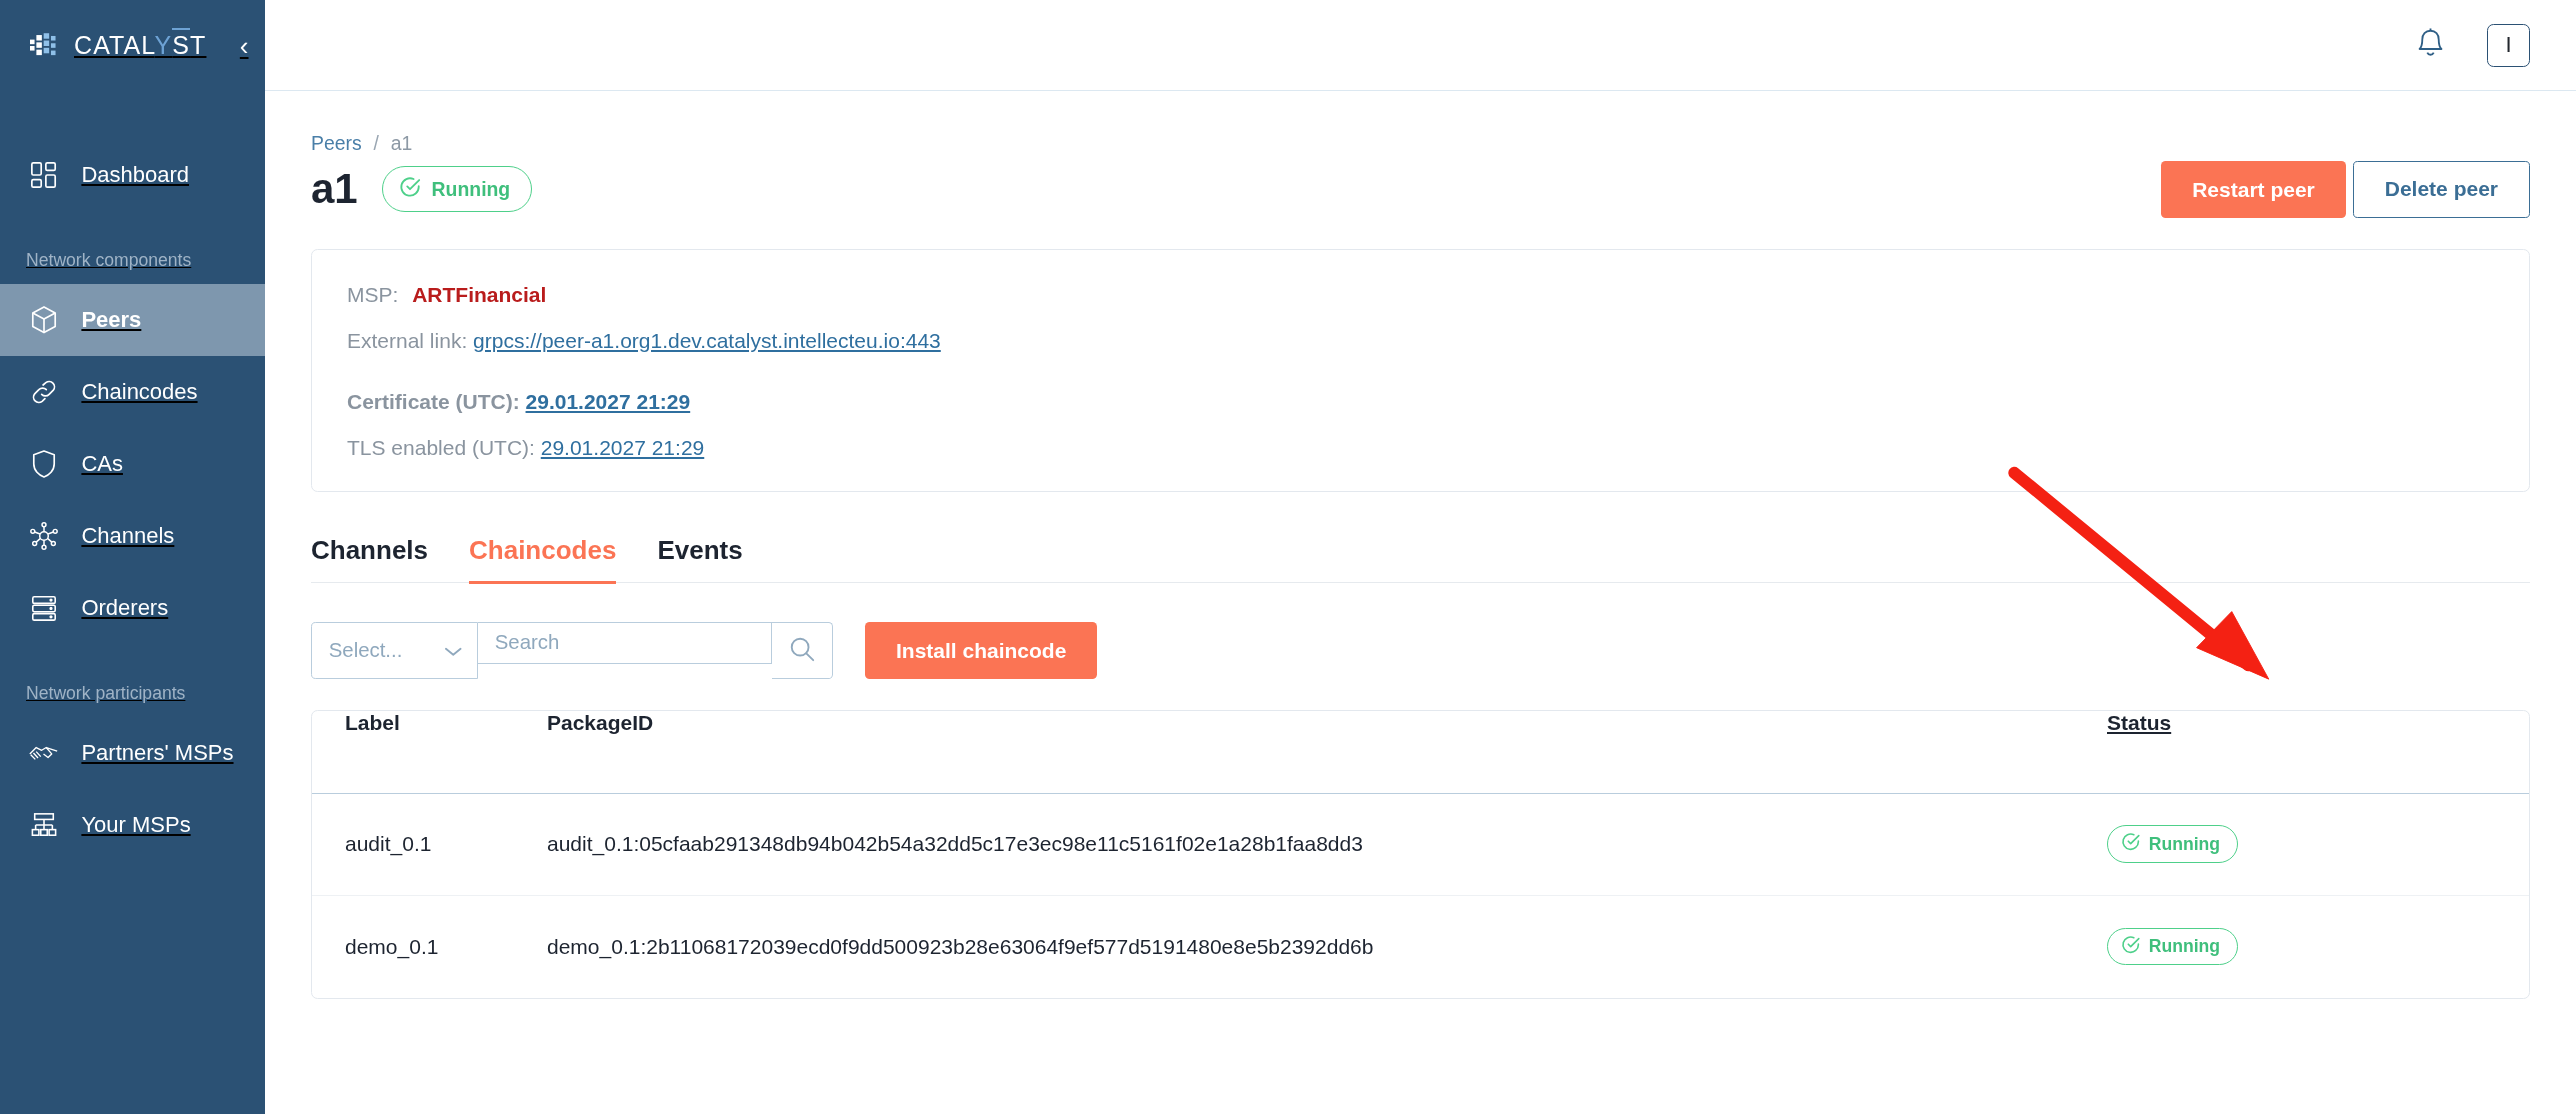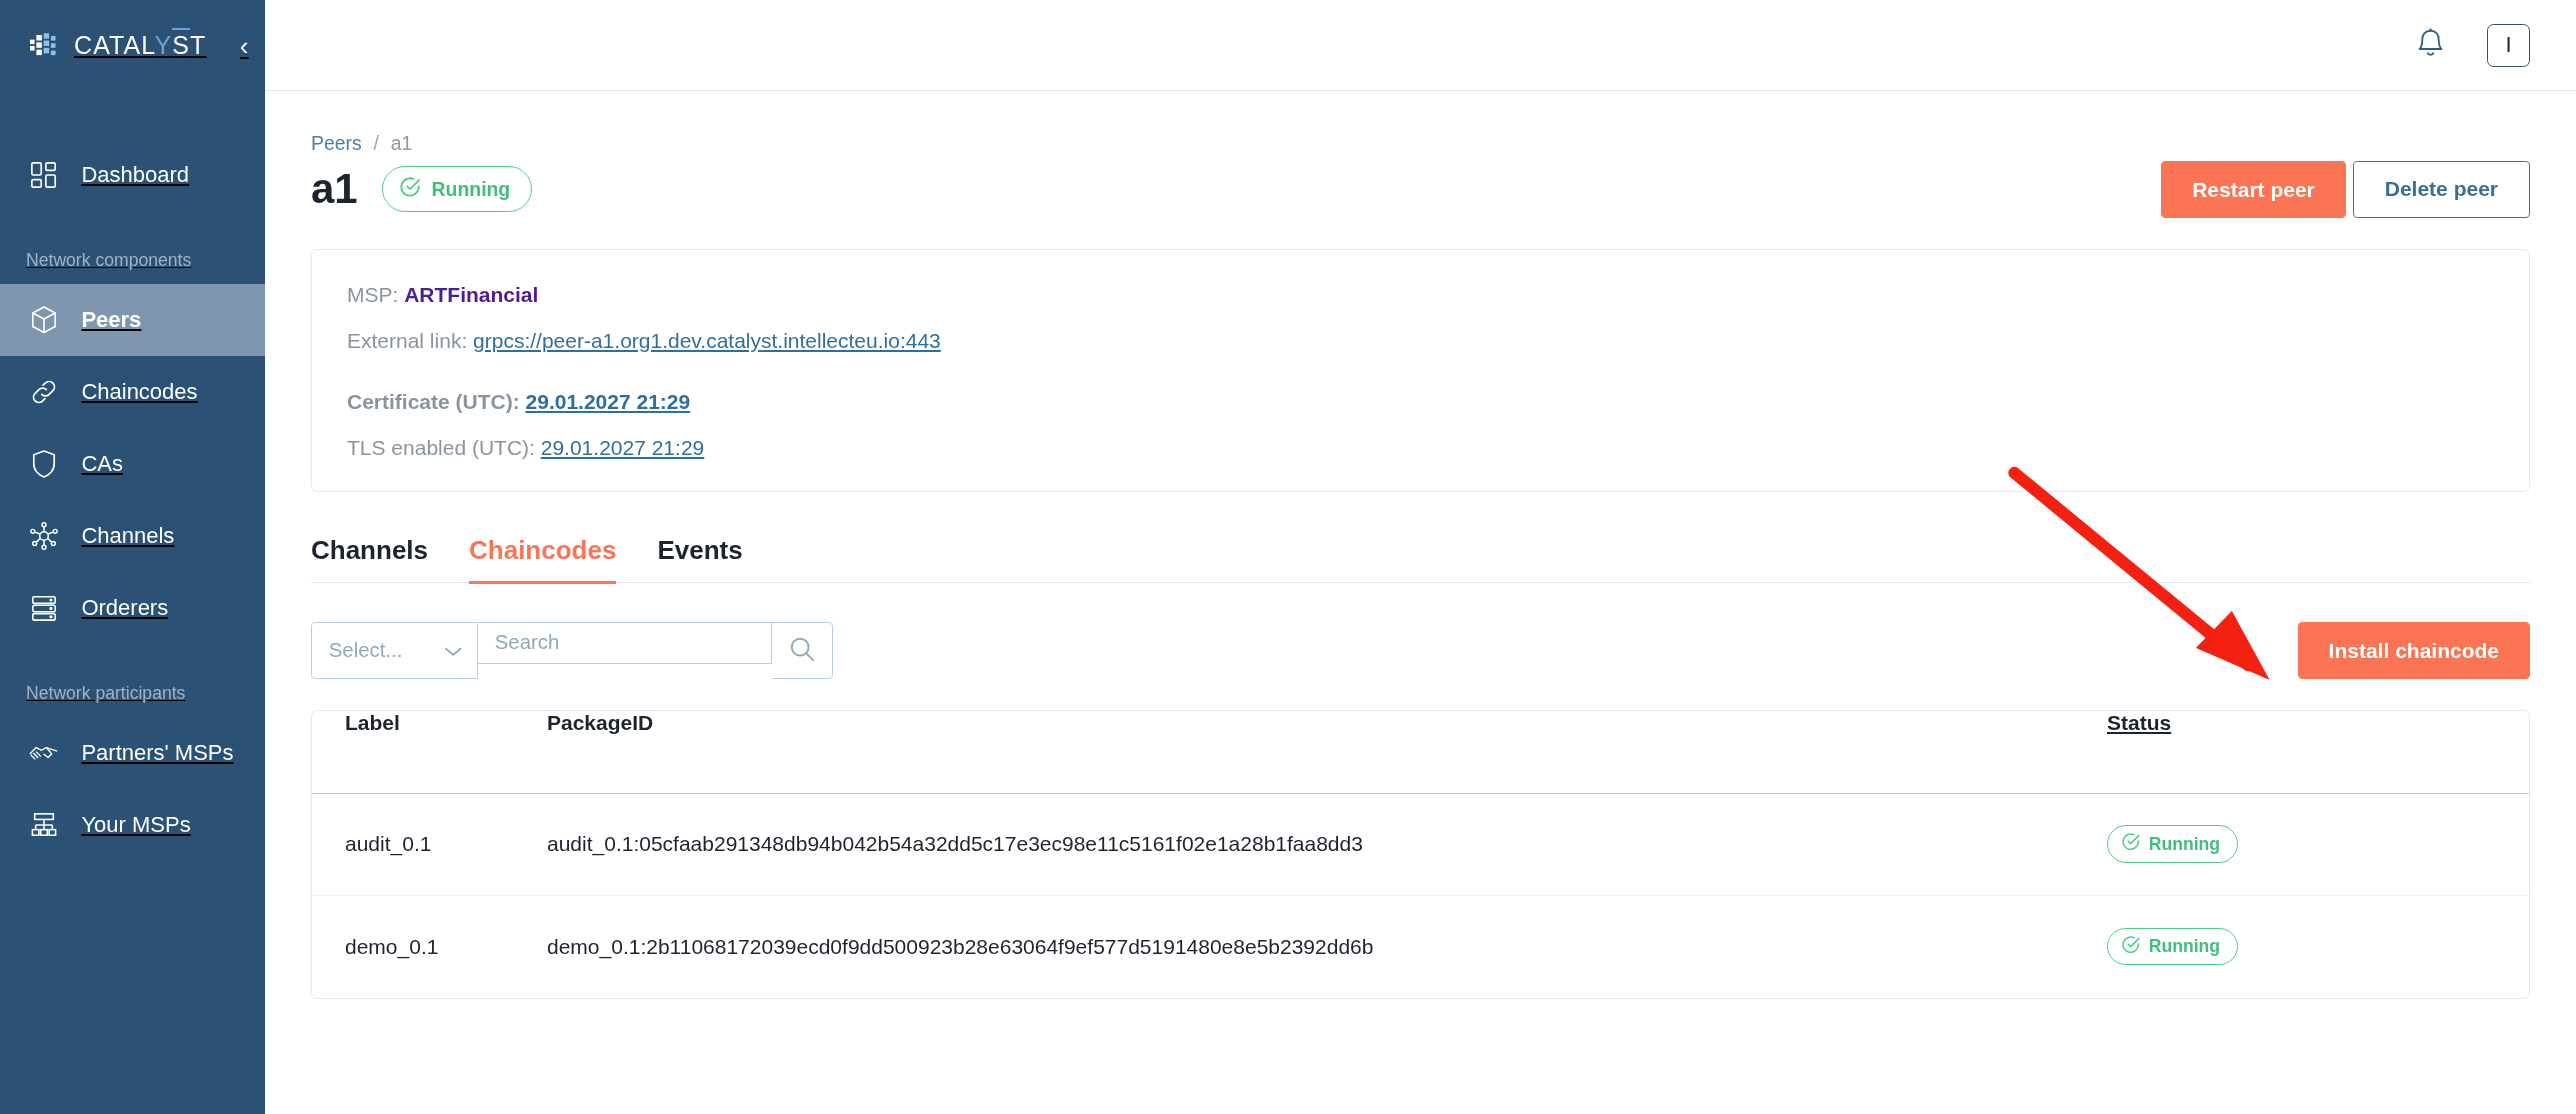"ARTFinancial" .info-row .val-strong { color: #4c1d95 -> #b91c1c; margin-left: none -> 8px }
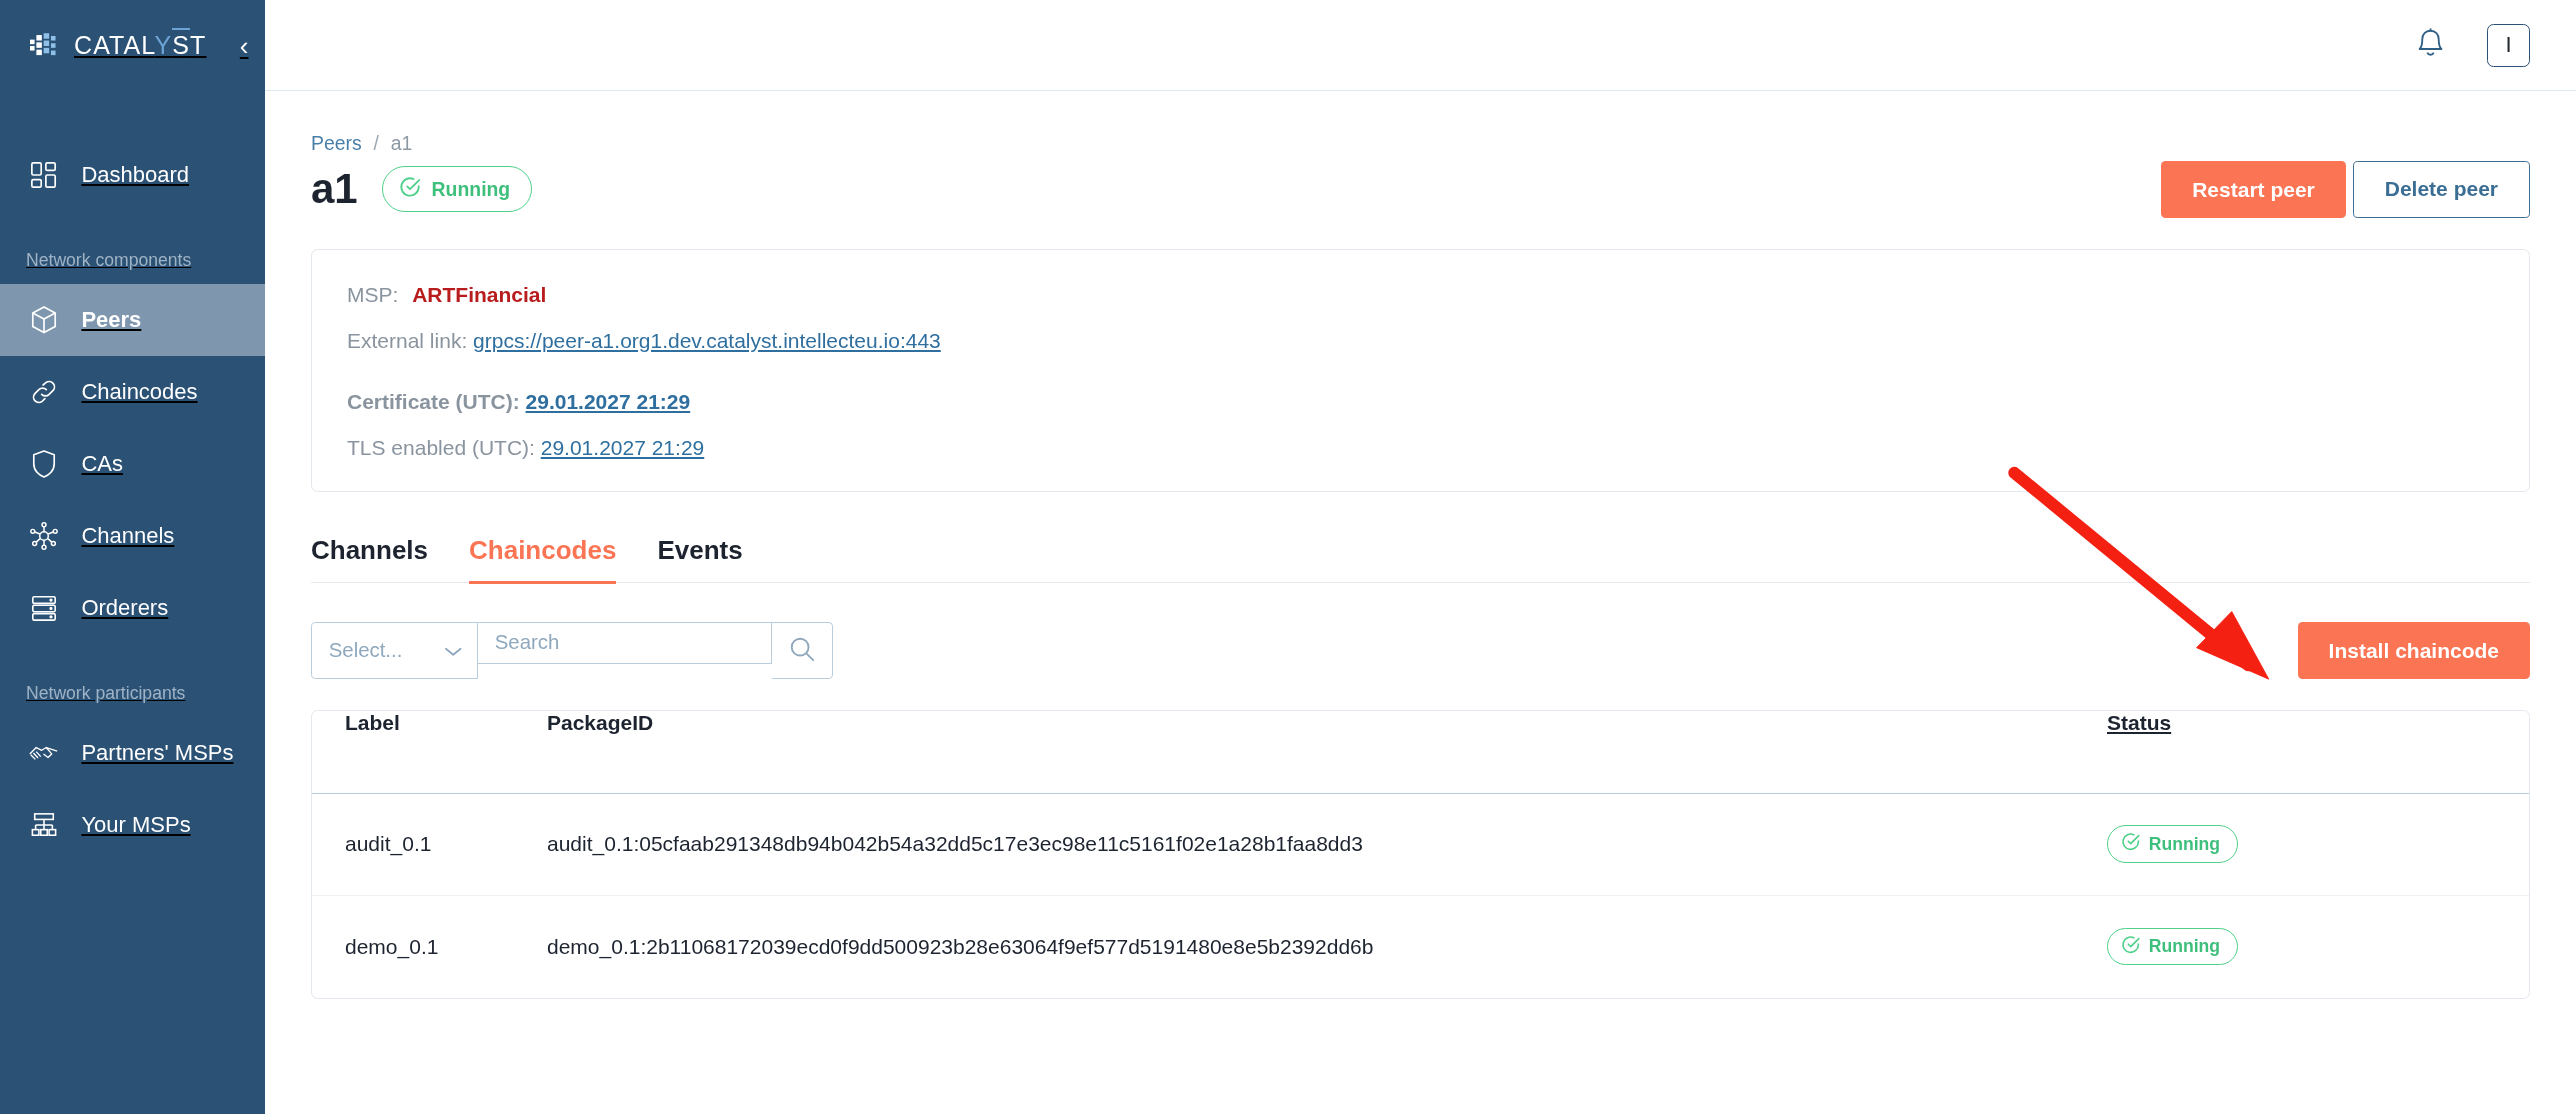"Select..." .toolbar { gap: none -> 32px; justify-content: space-between -> flex-start }
